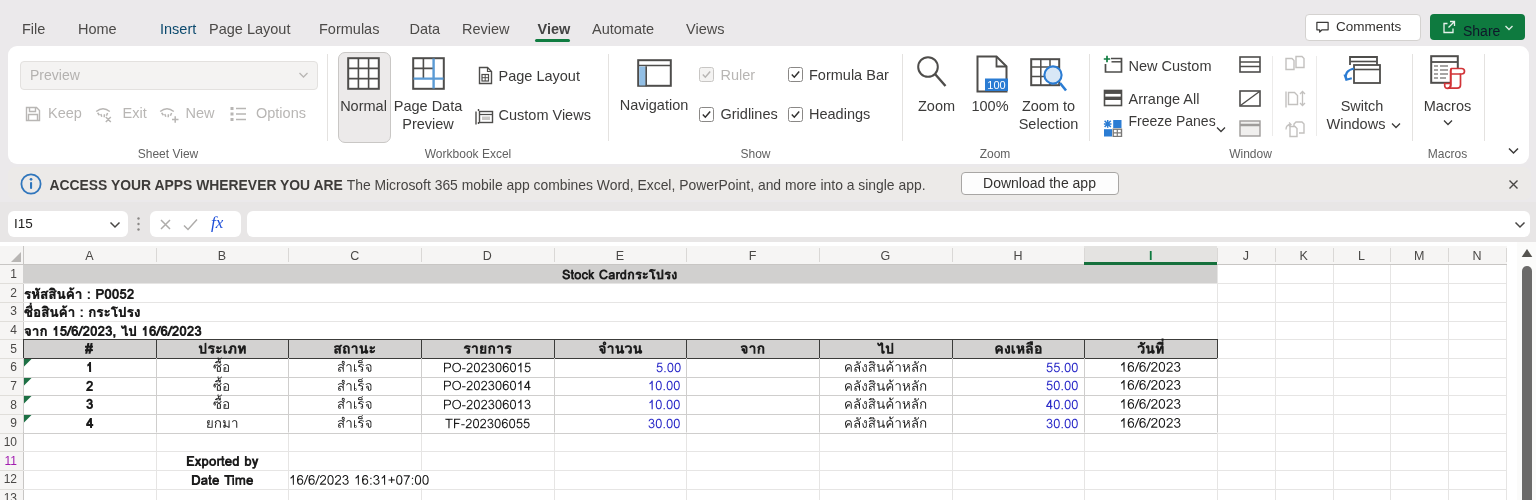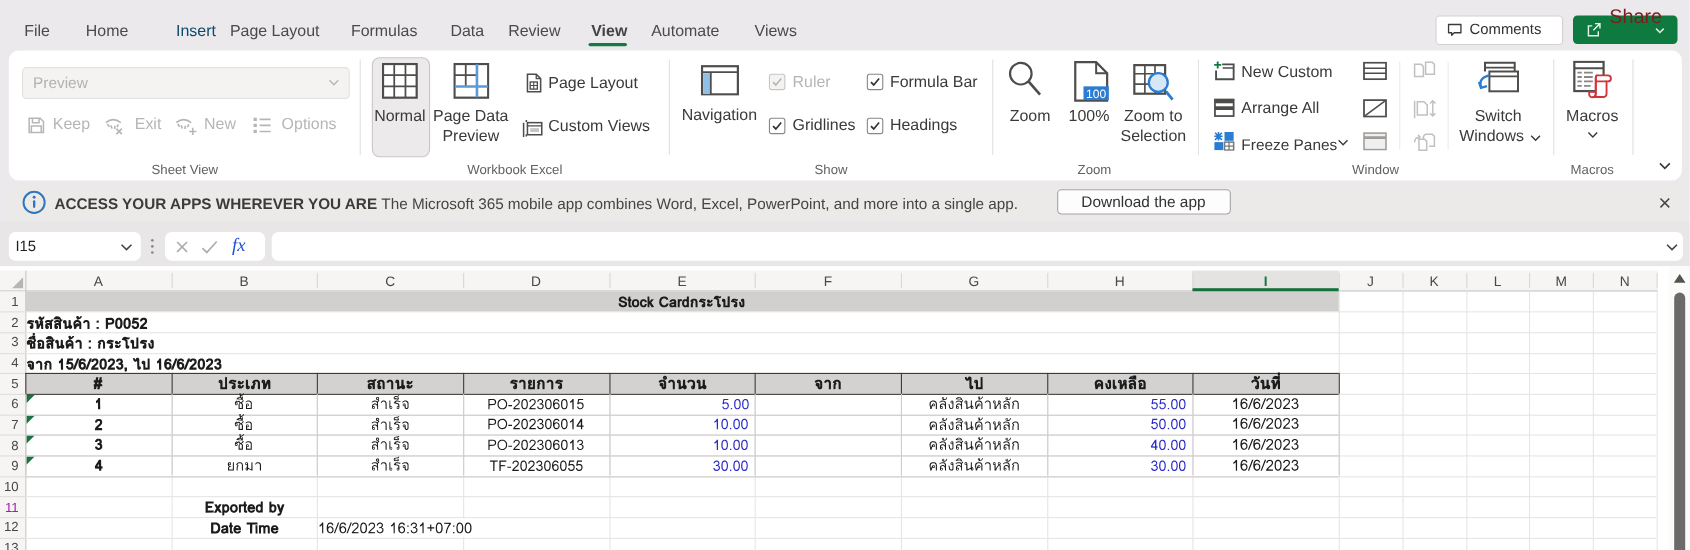"Share" div.a { color: #7f1d1d -> #0f172a; font-size: 18px -> 14px; top: 5px -> 23px }
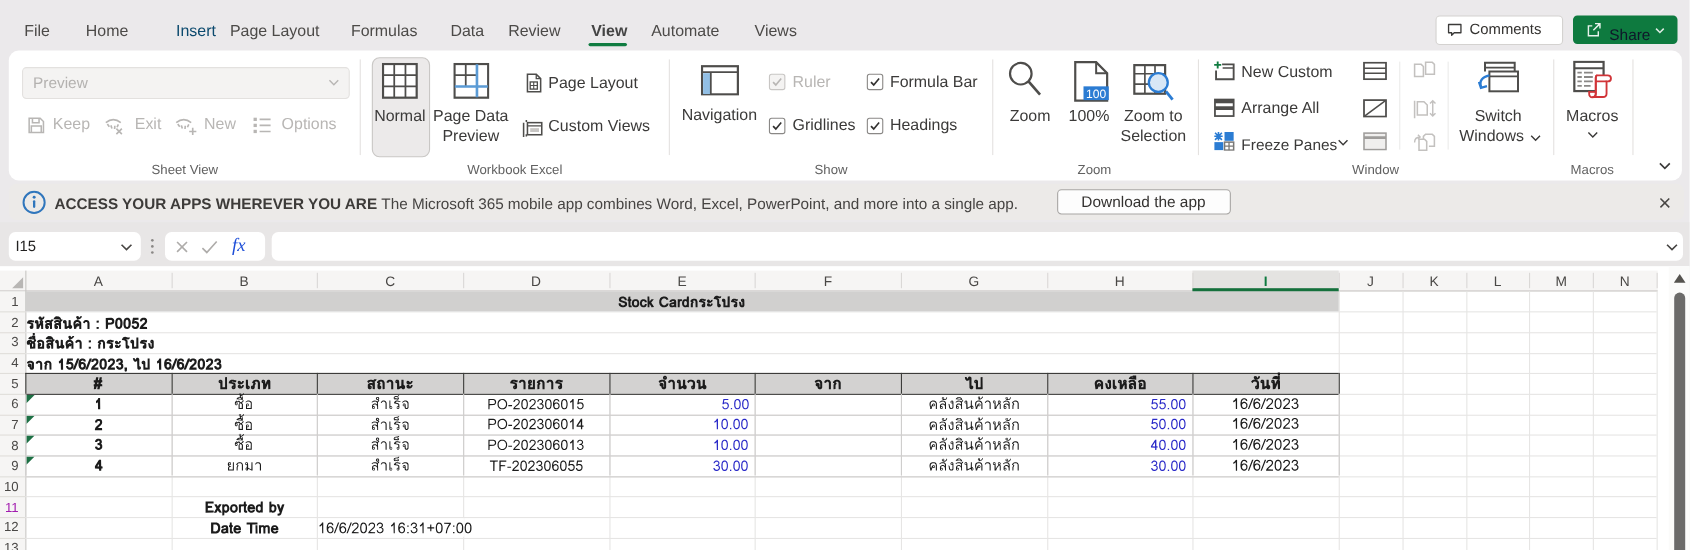"Freeze Panes" div.btxt { top: 123px -> 113px }
